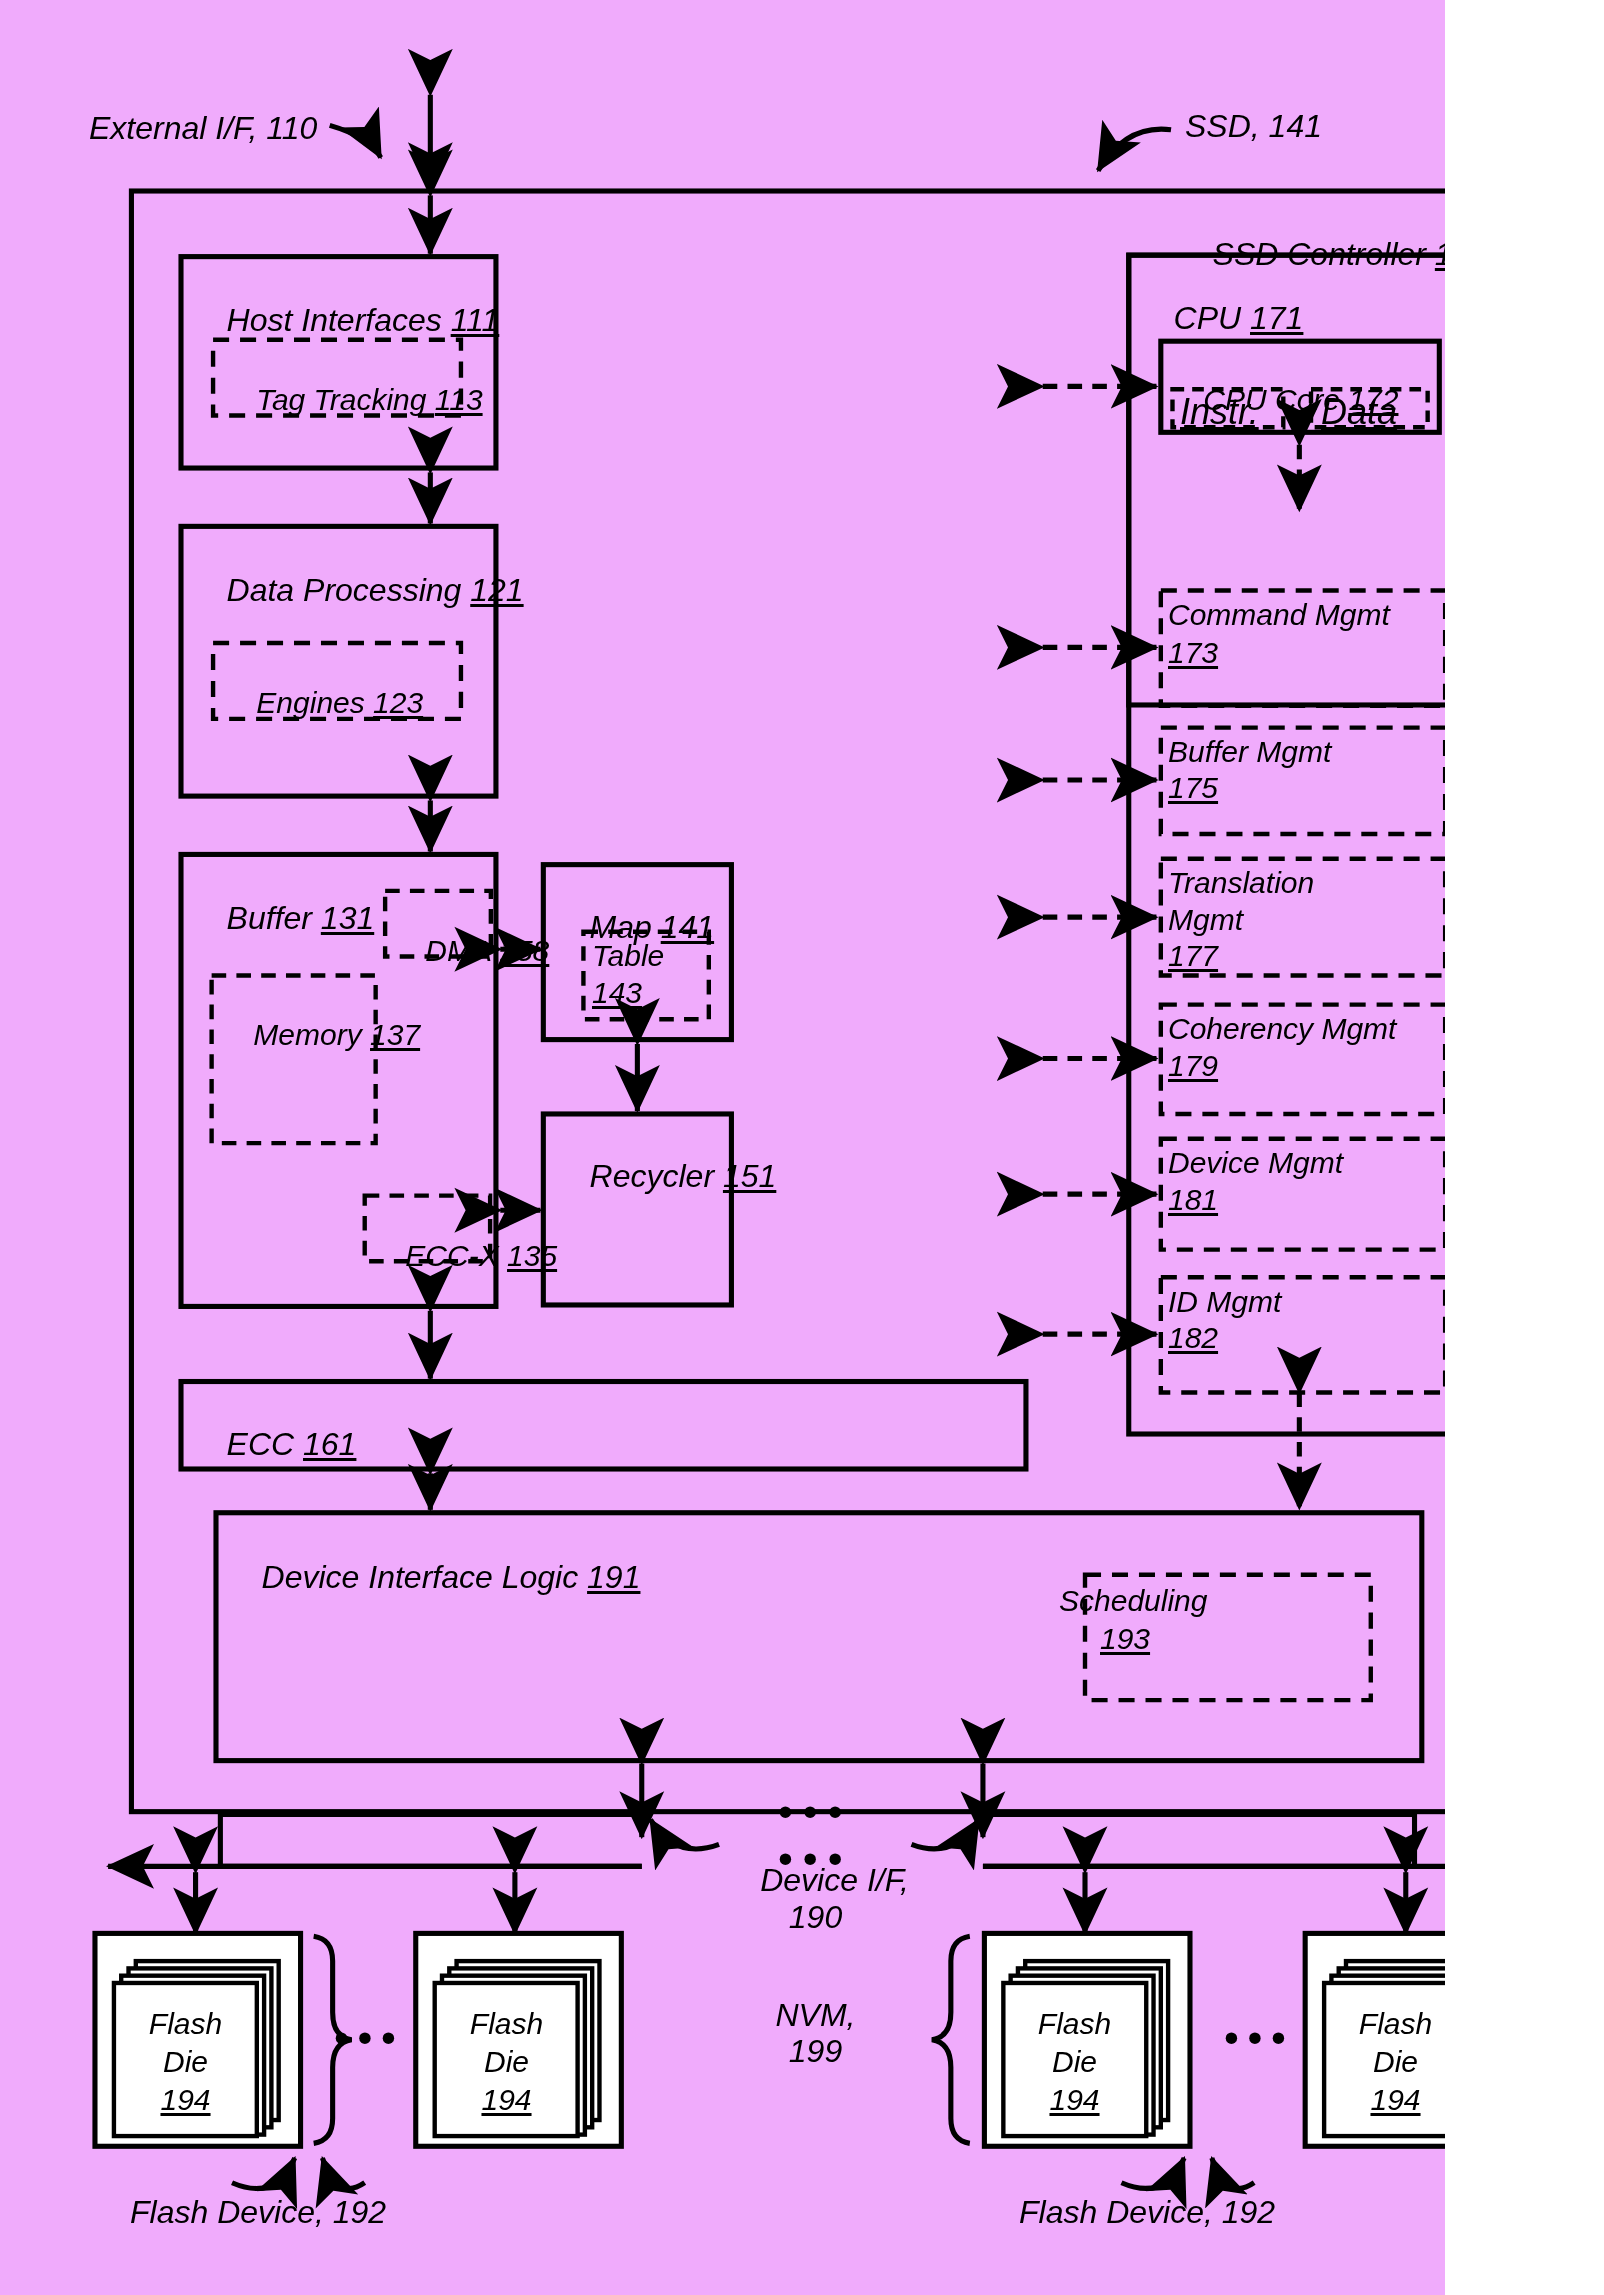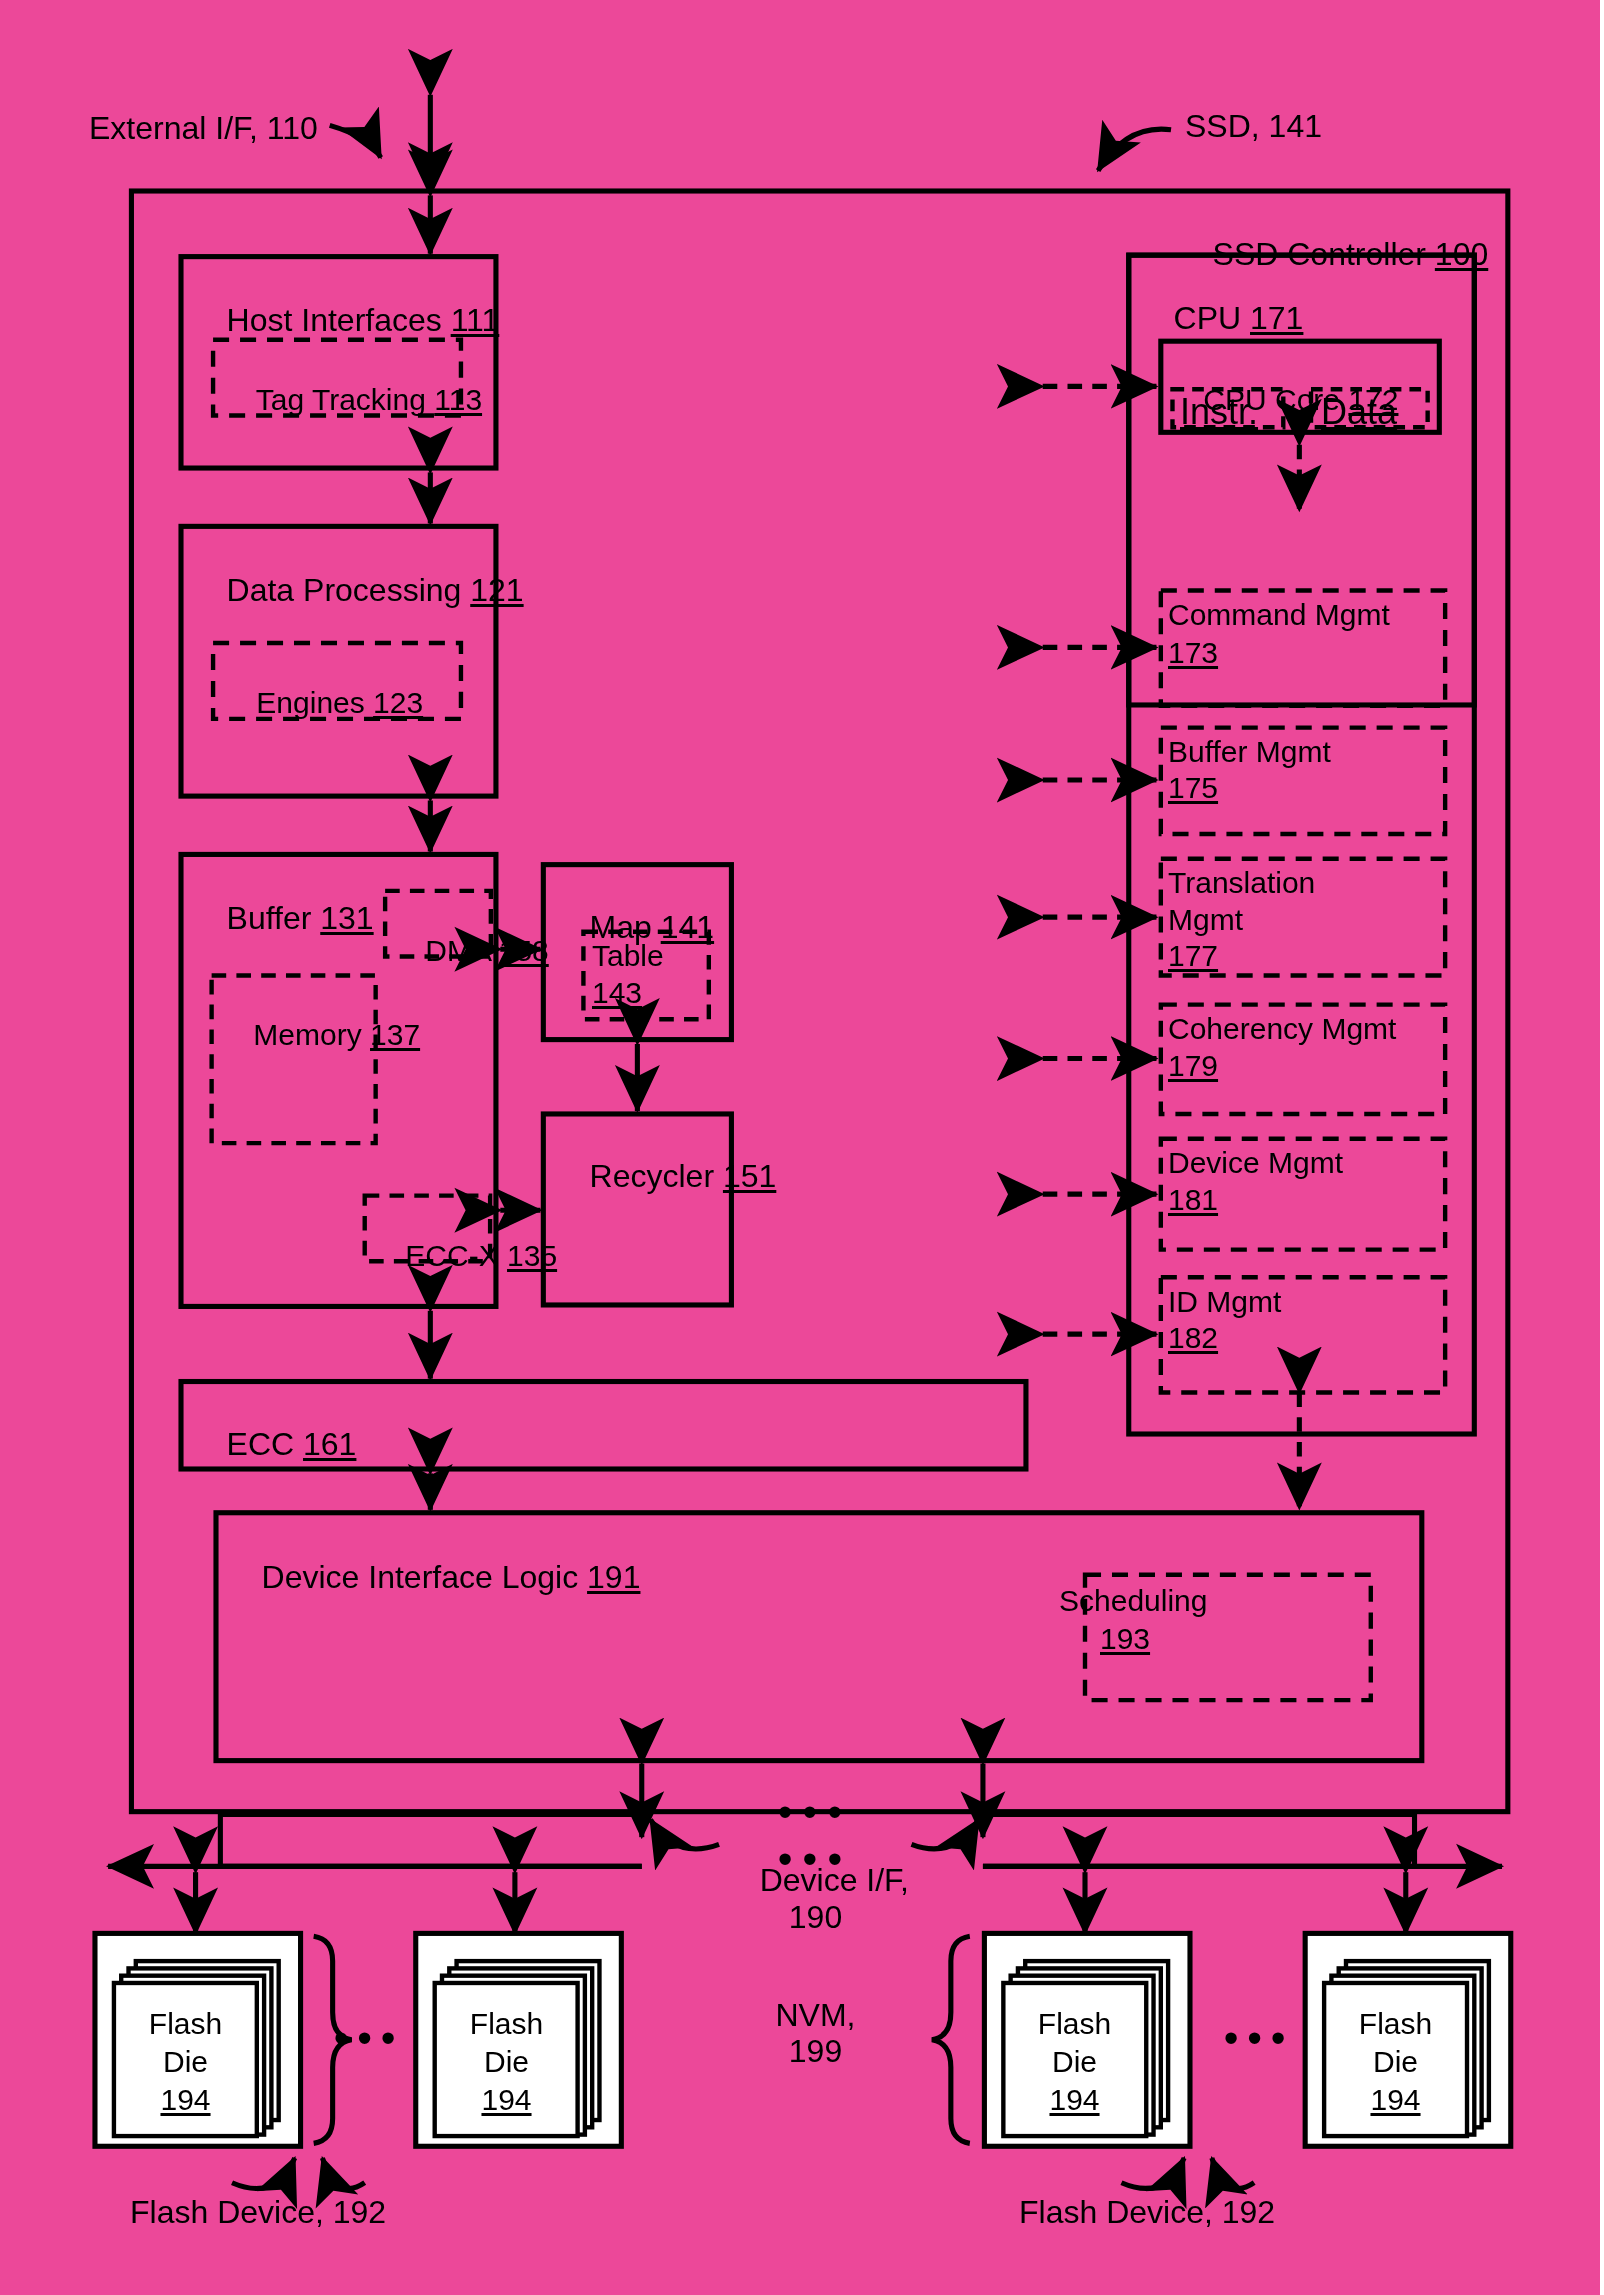"External I/F, 110" #root { background: #ec4899 -> #f0abfc; font-style: none -> italic; width: 1600px -> 1445px }
